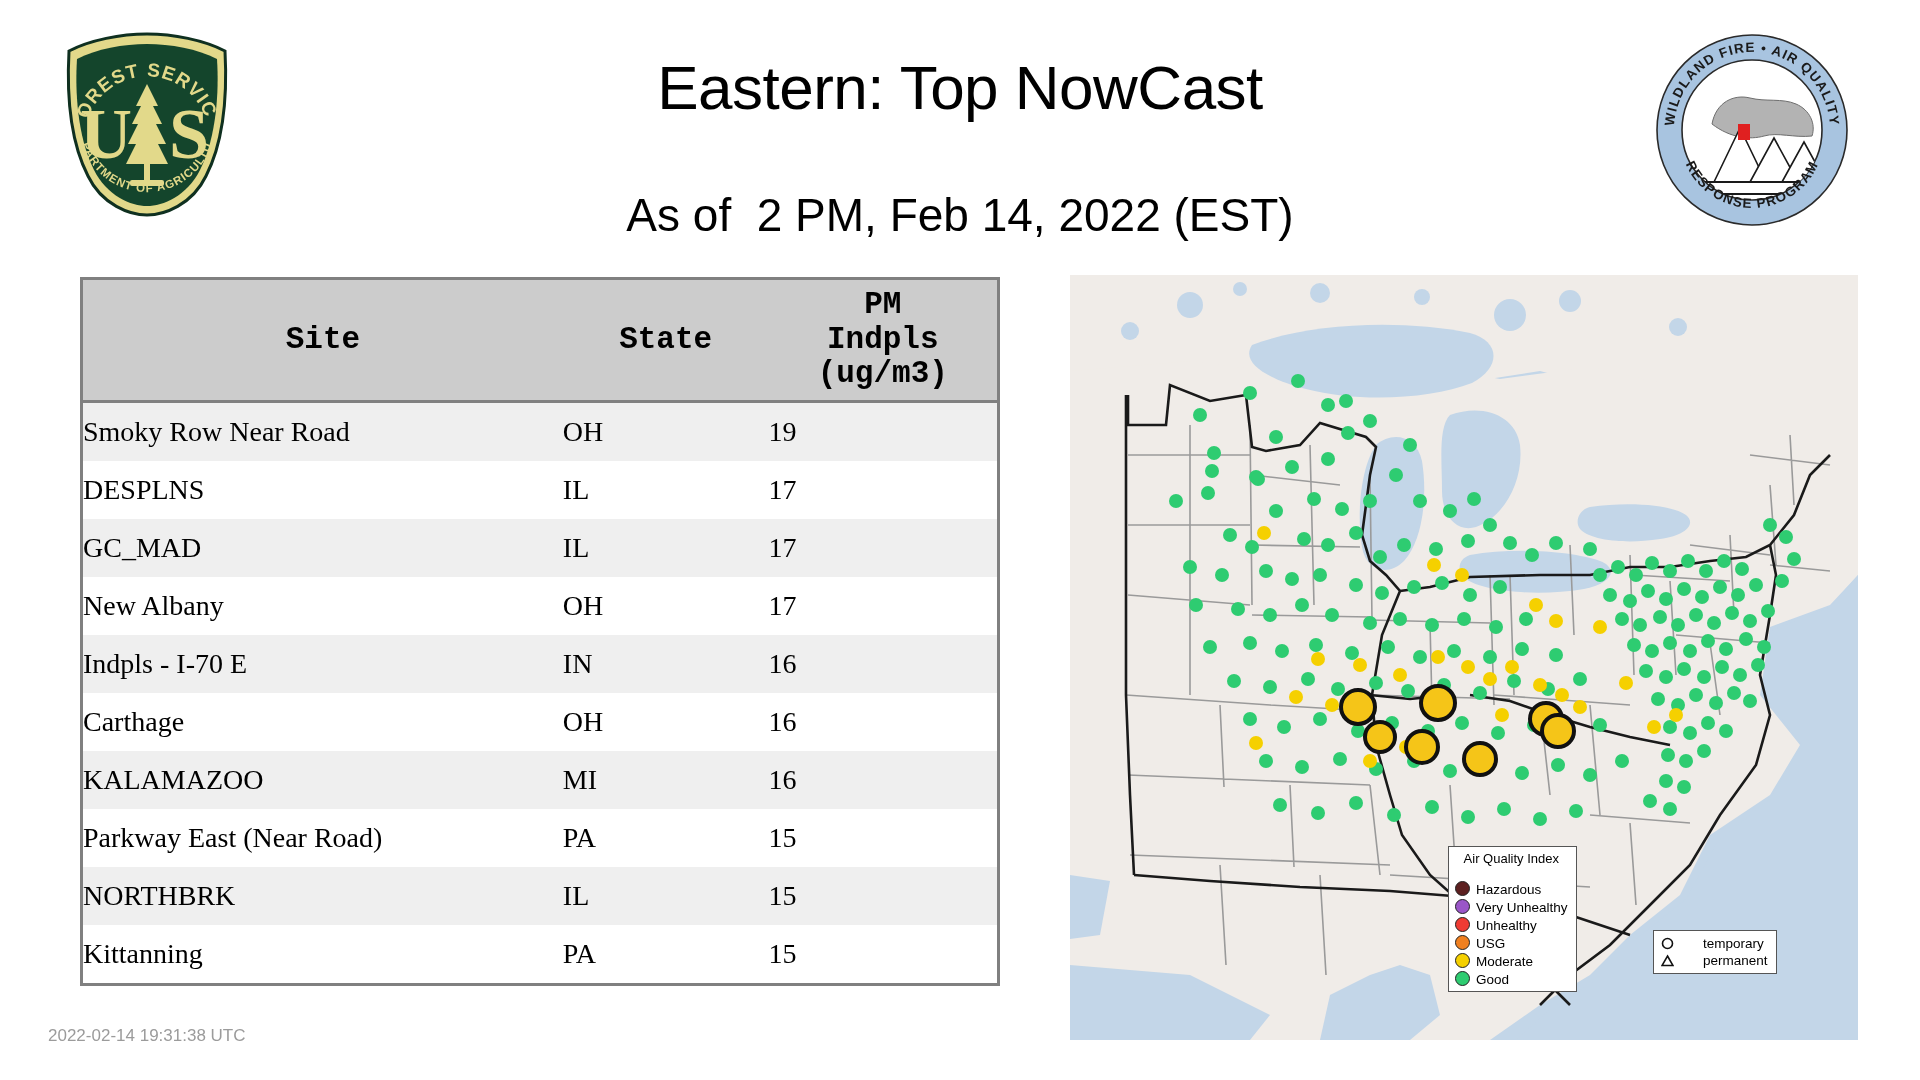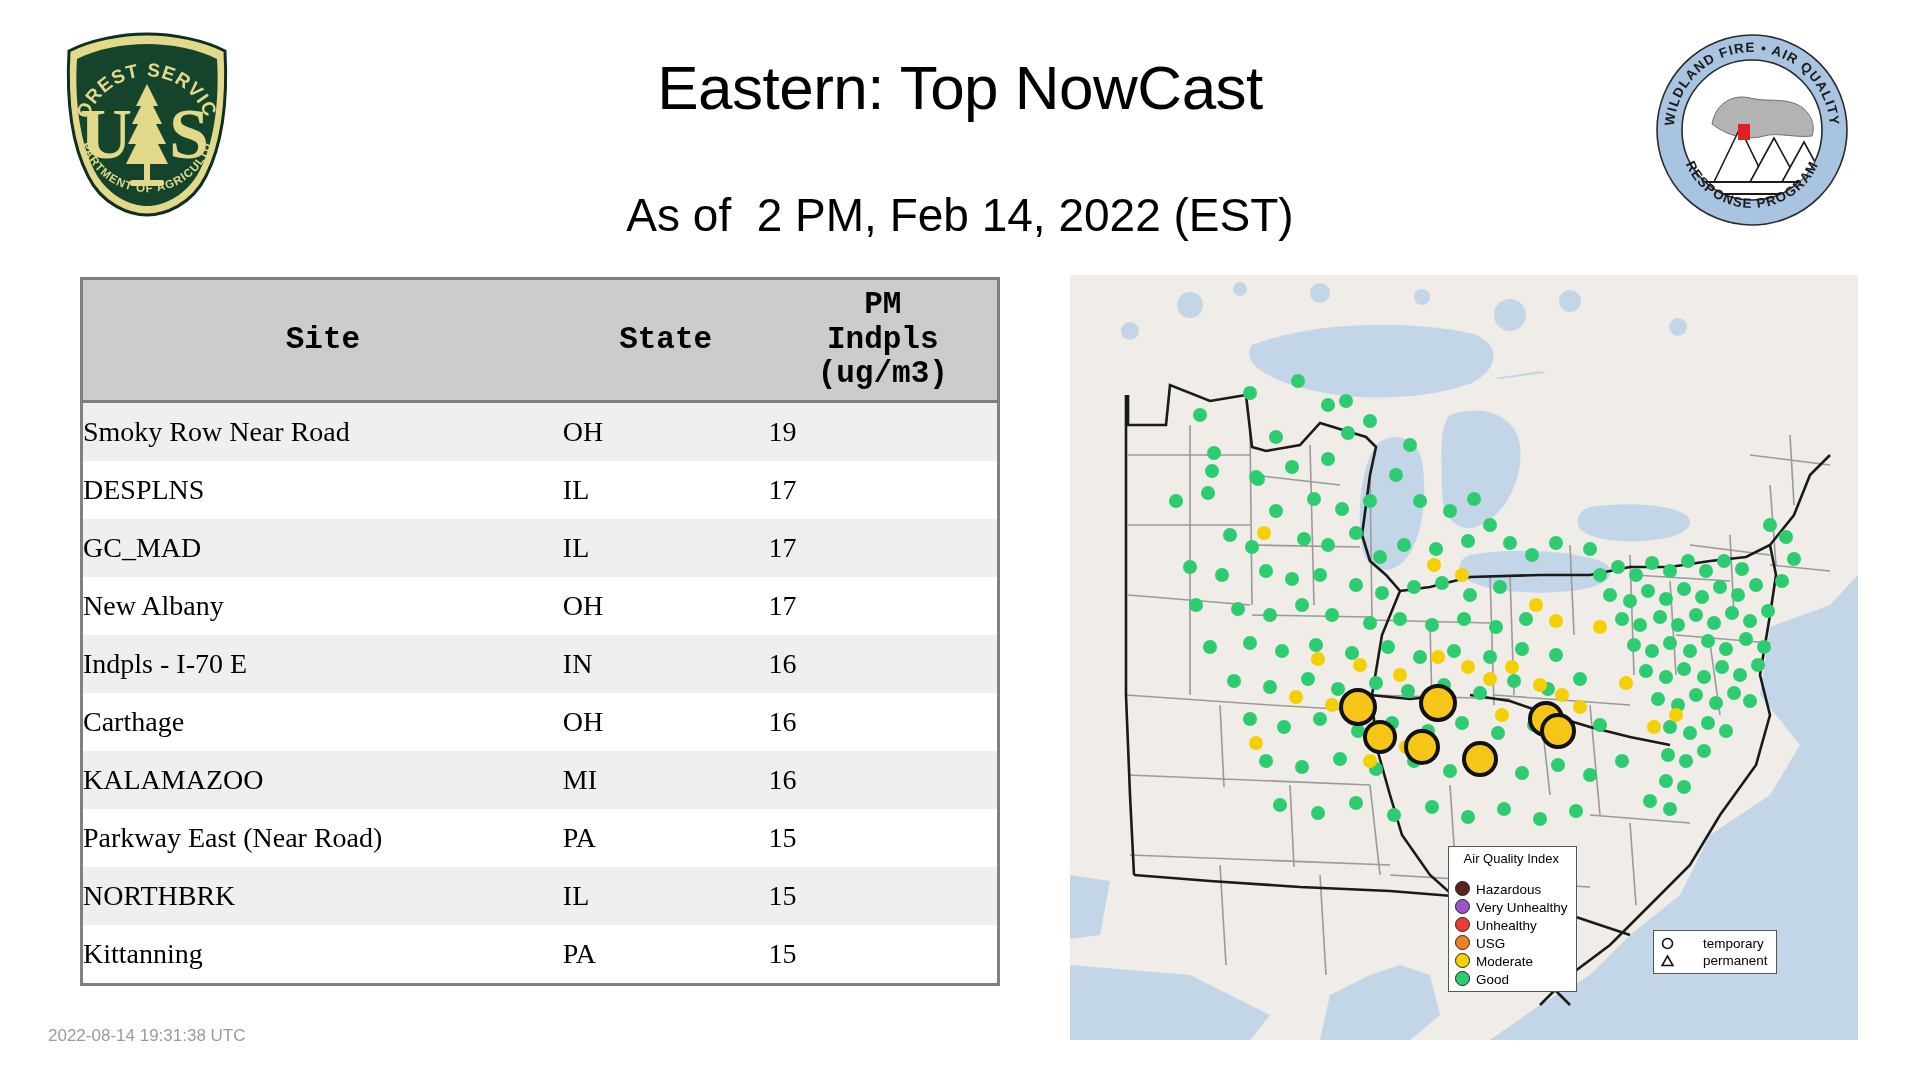"2022-08-14 19:31:38 UTC" div { text: 2022-08-14 -> 2022-02-14 }
